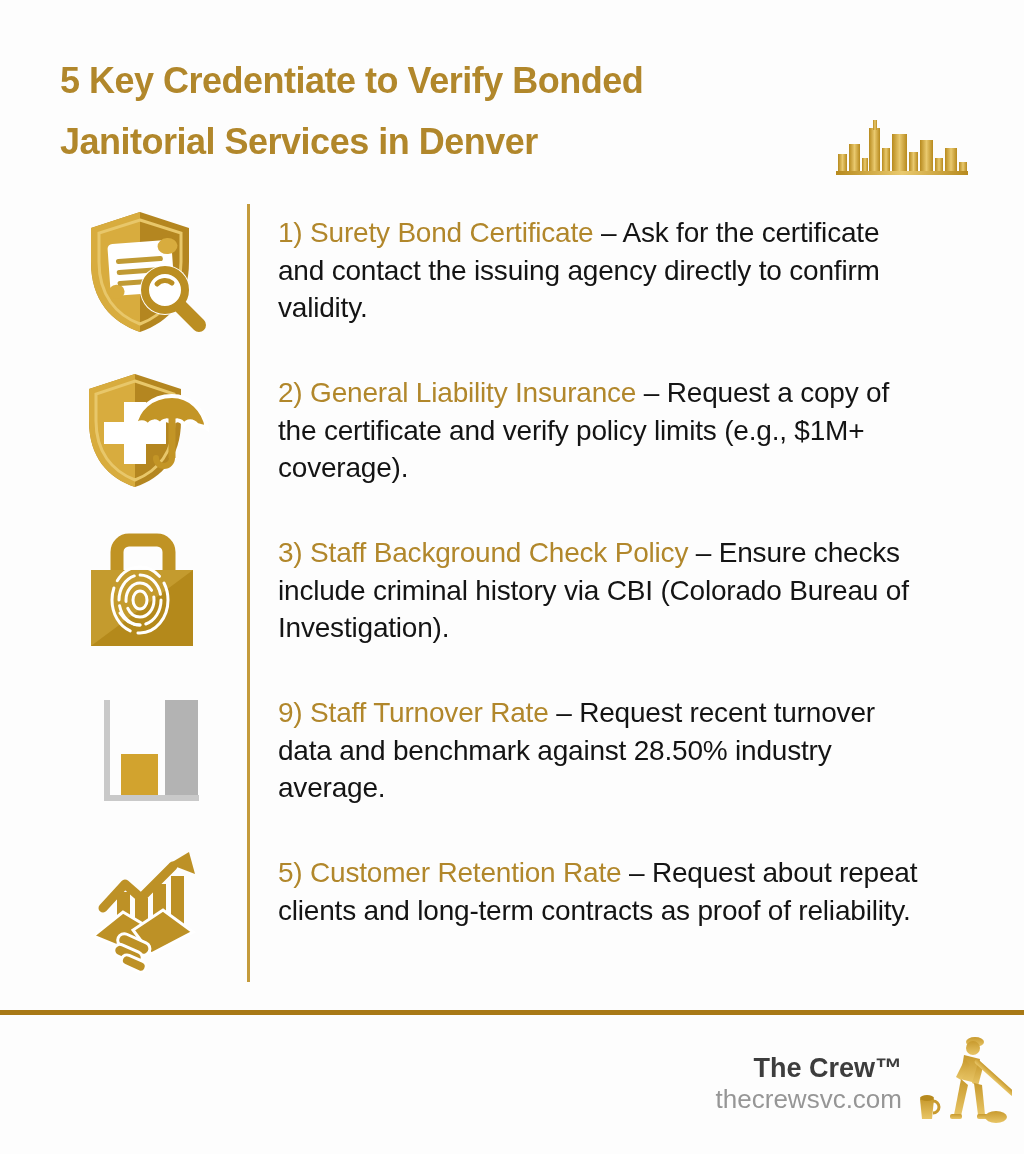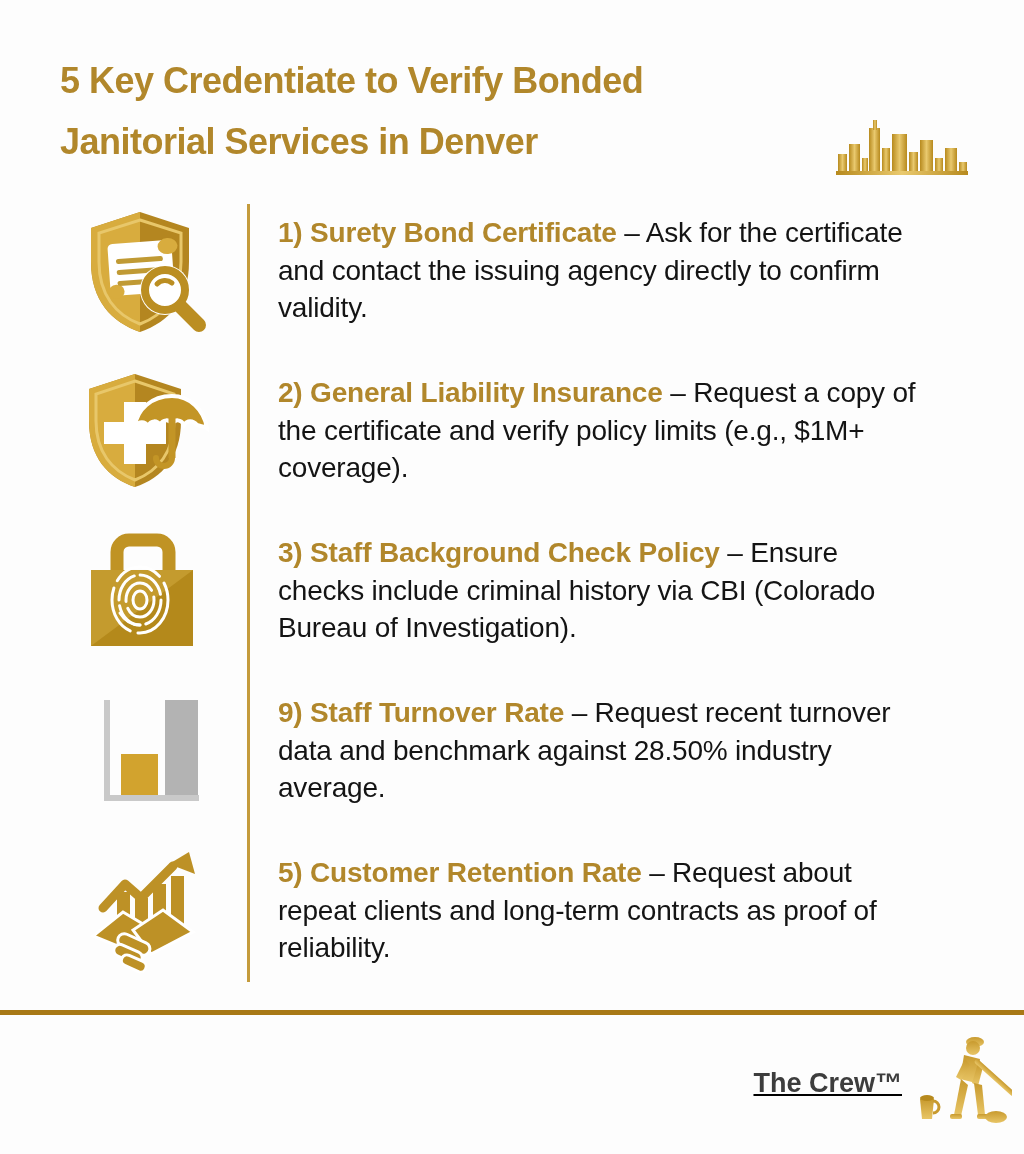"1) Surety Bond Certificate" .heading { font-weight: bold -> normal }
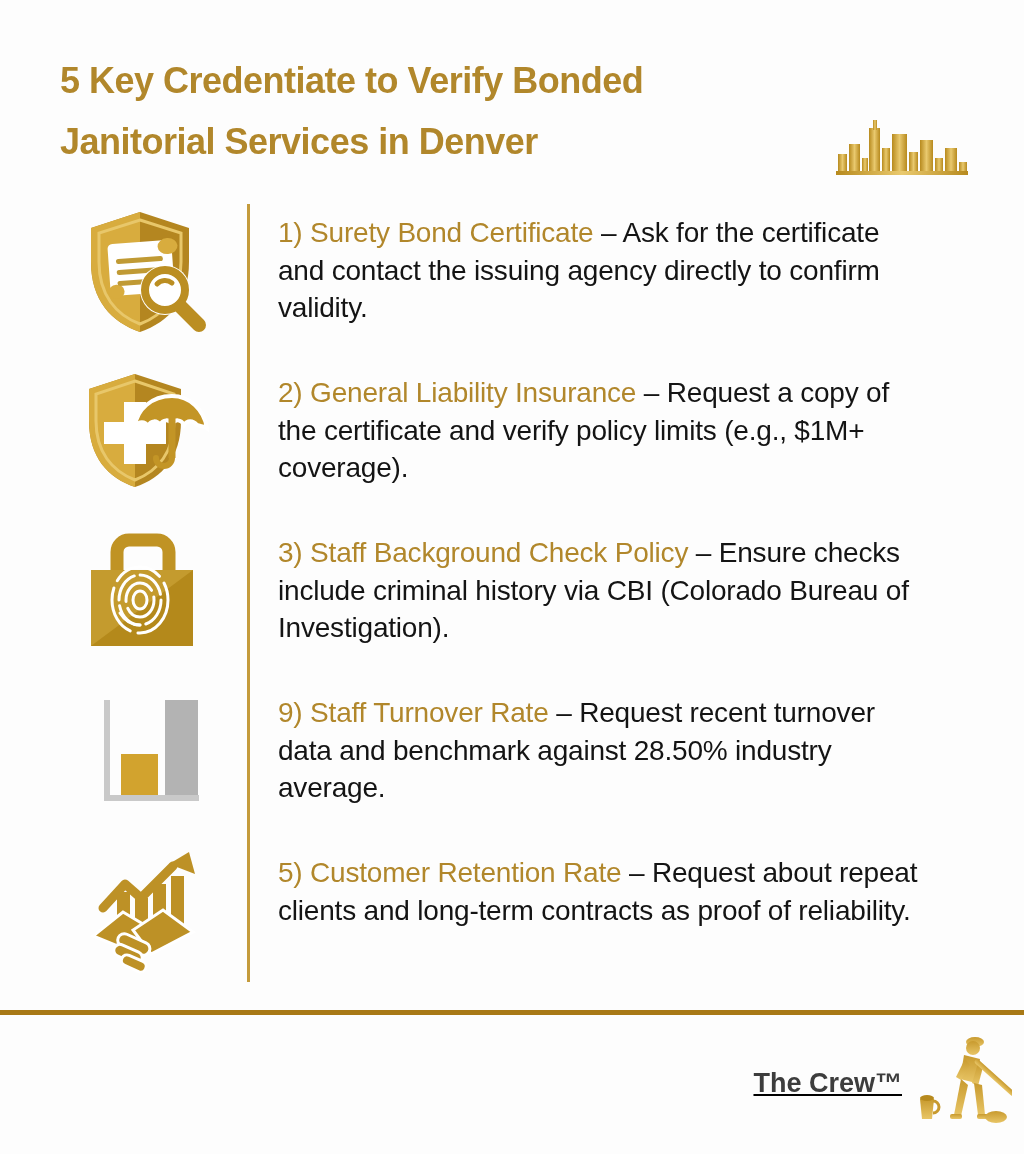"The Crew™" .footer { text-decoration: underline -> none }
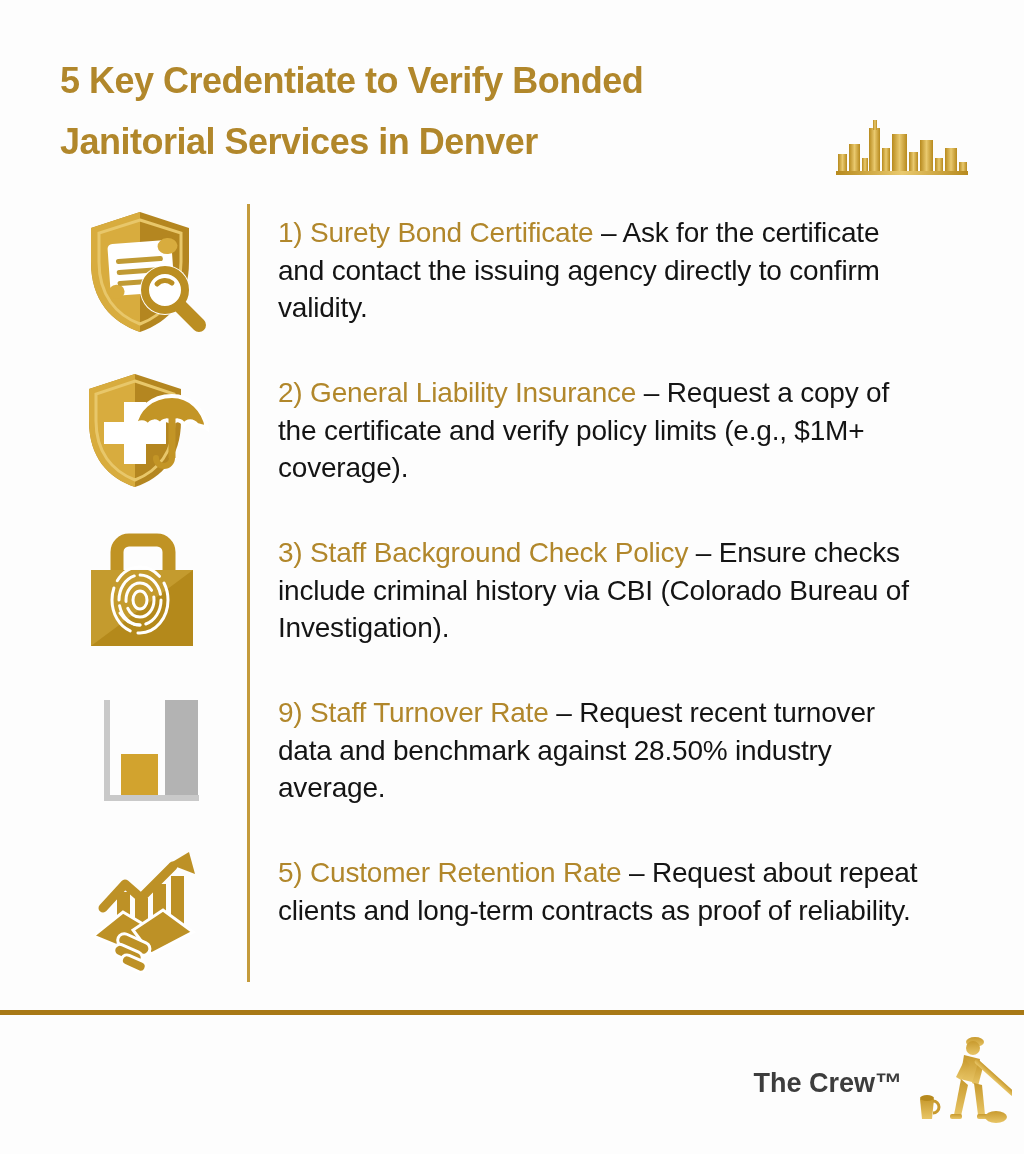"thecrewsvc.com" div.website { html: none -> <div>thecrewsvc.com</div> }
